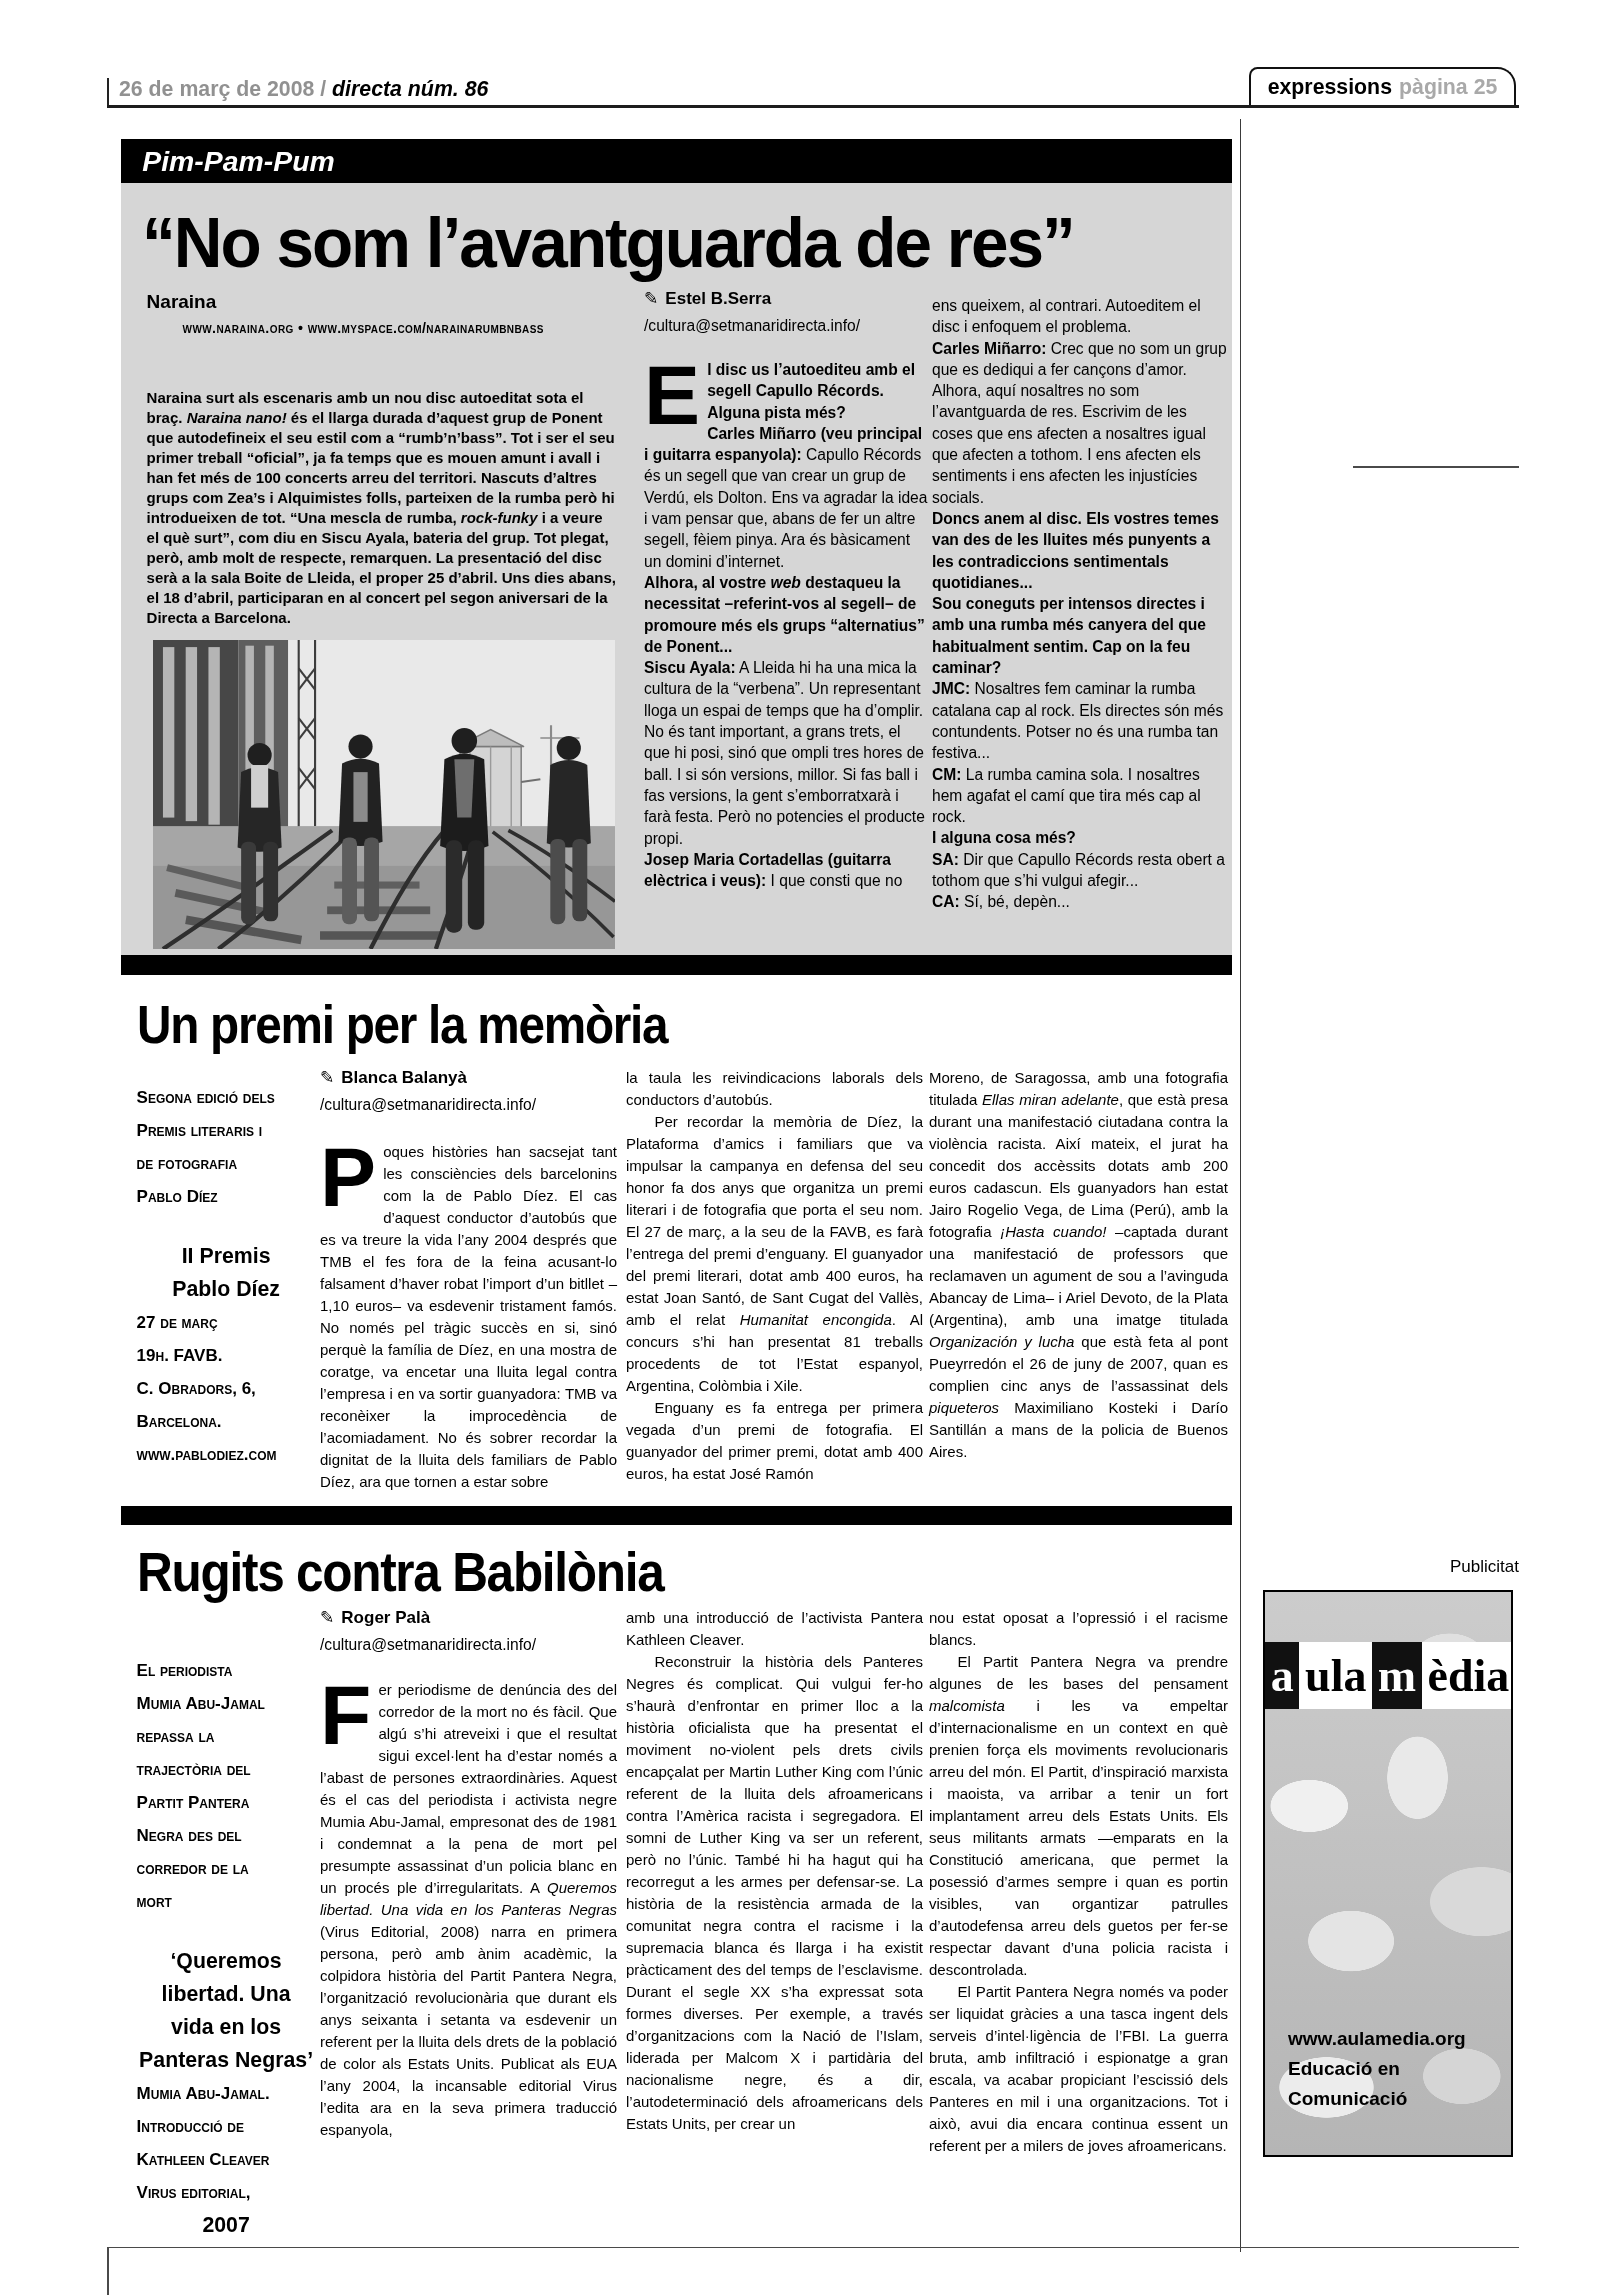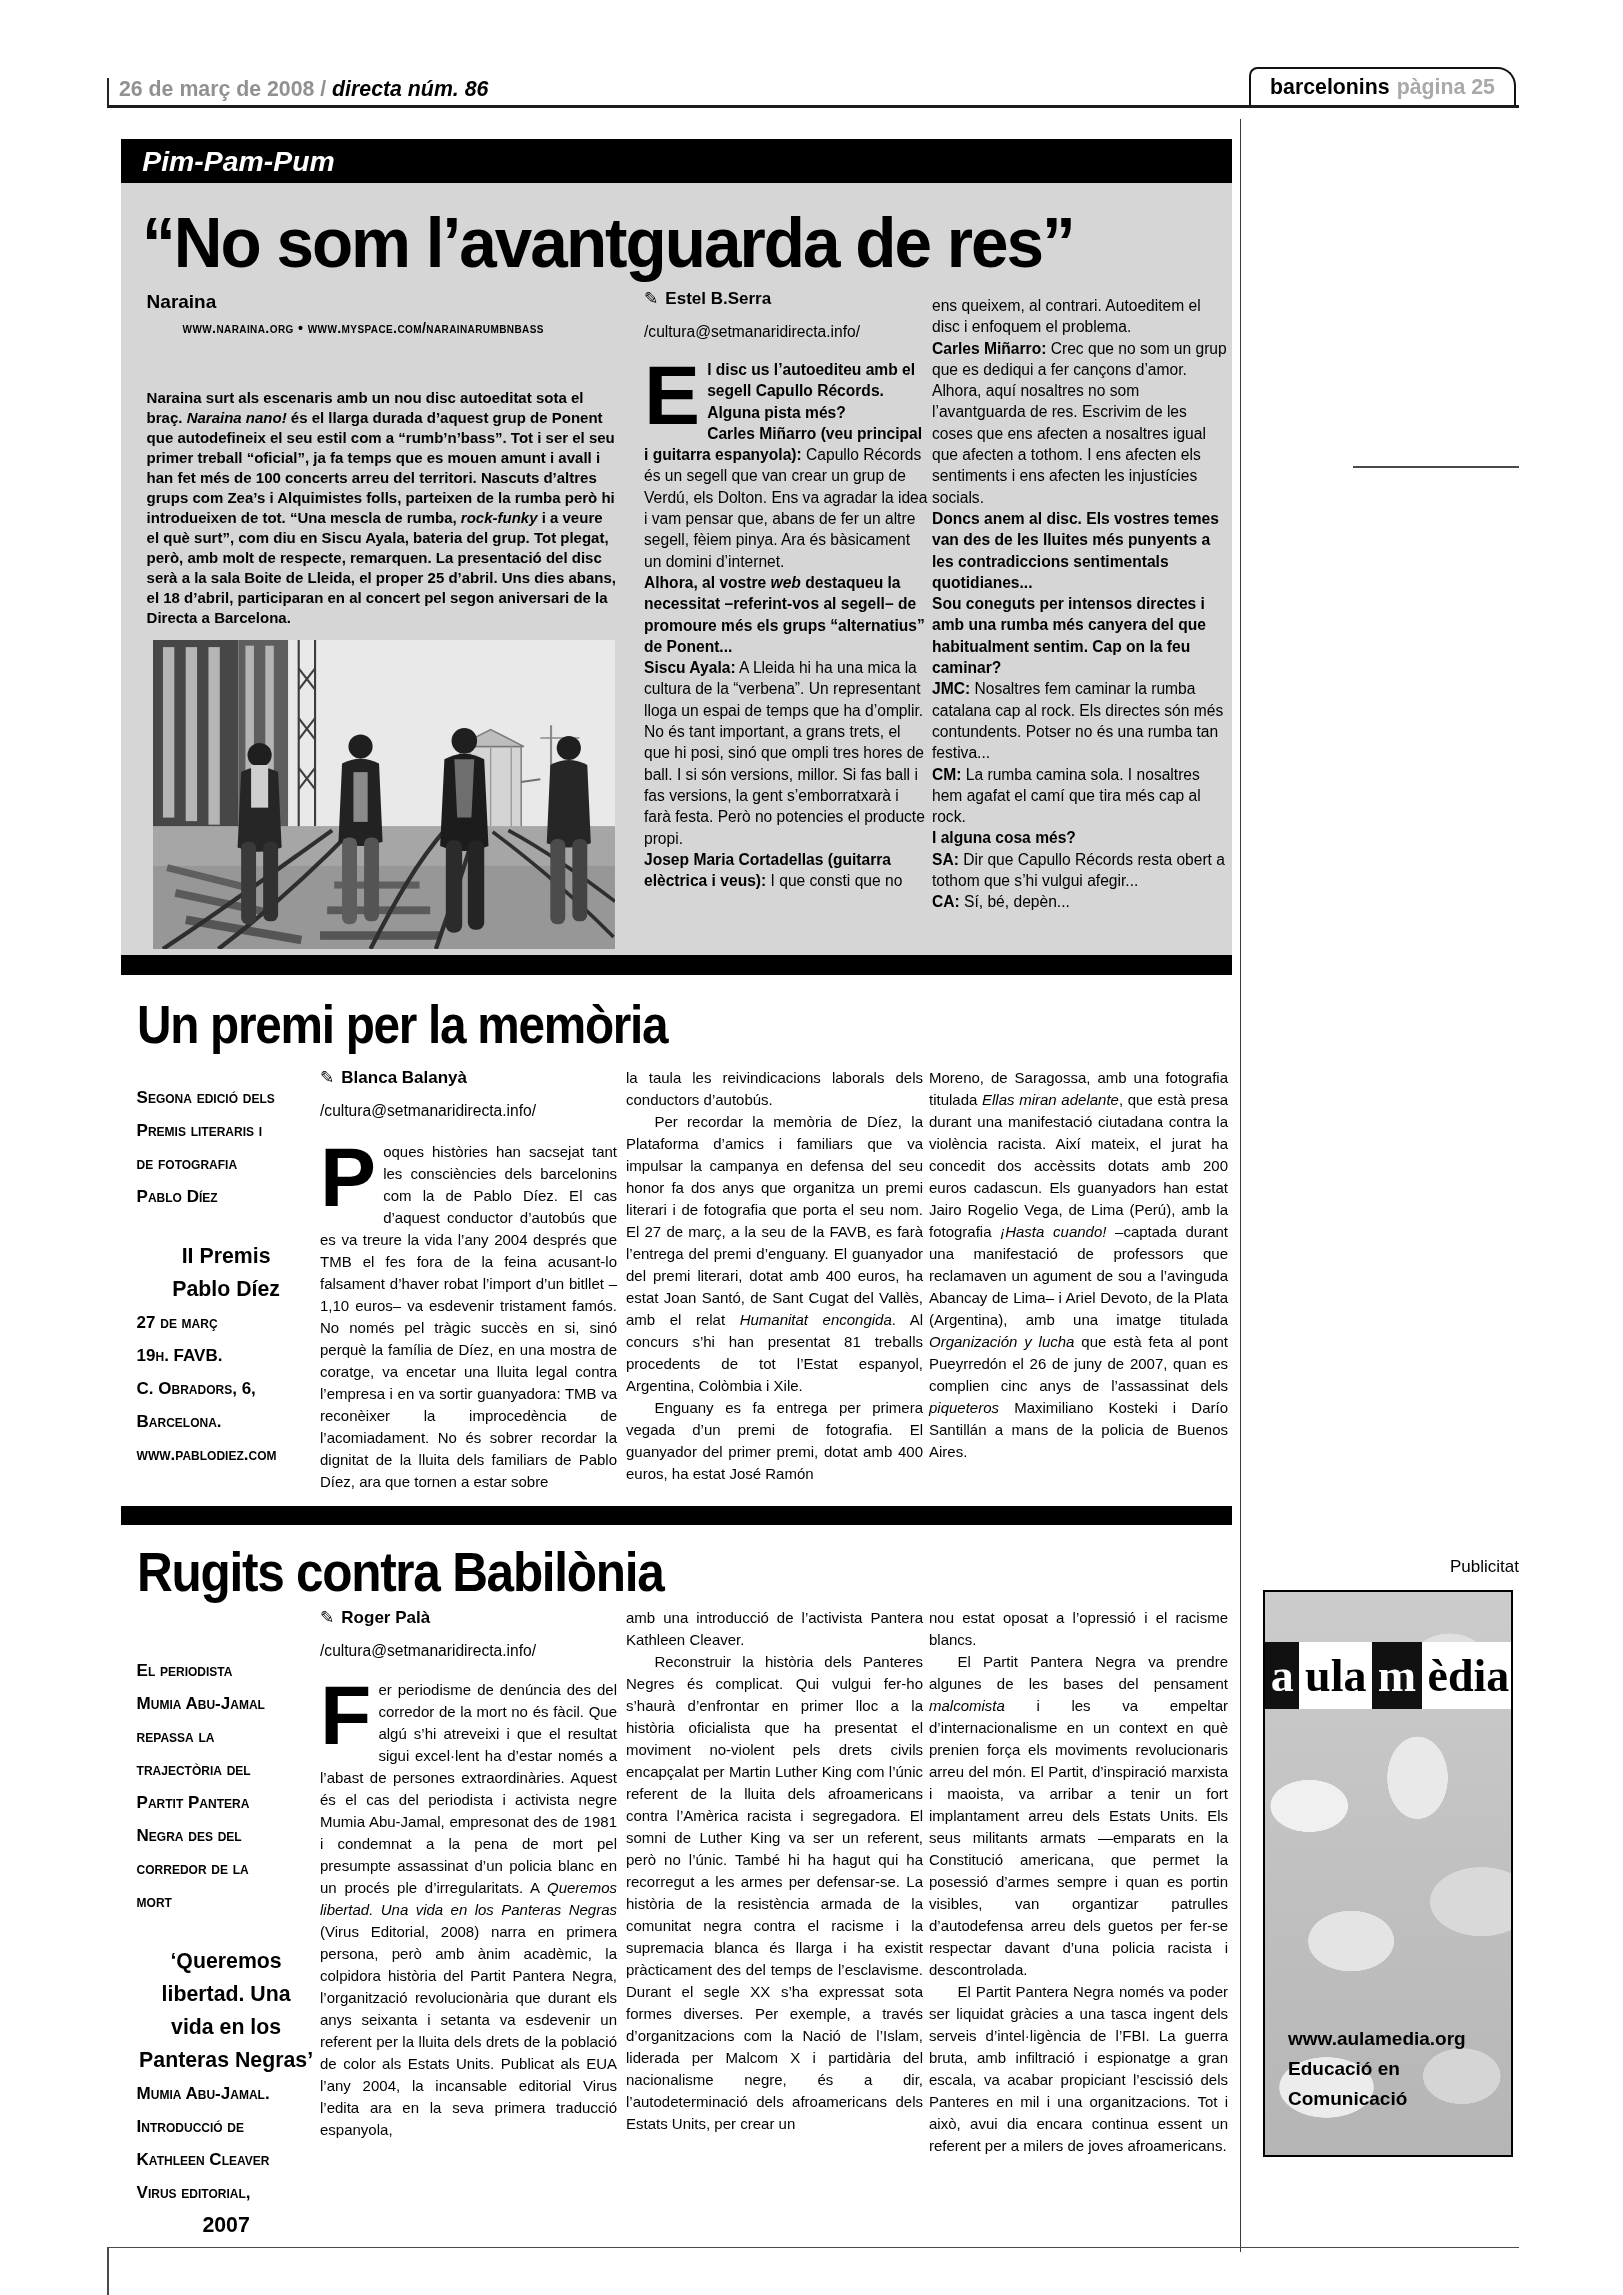"barcelonins" span.tab-sec { text: barcelonins -> expressions }
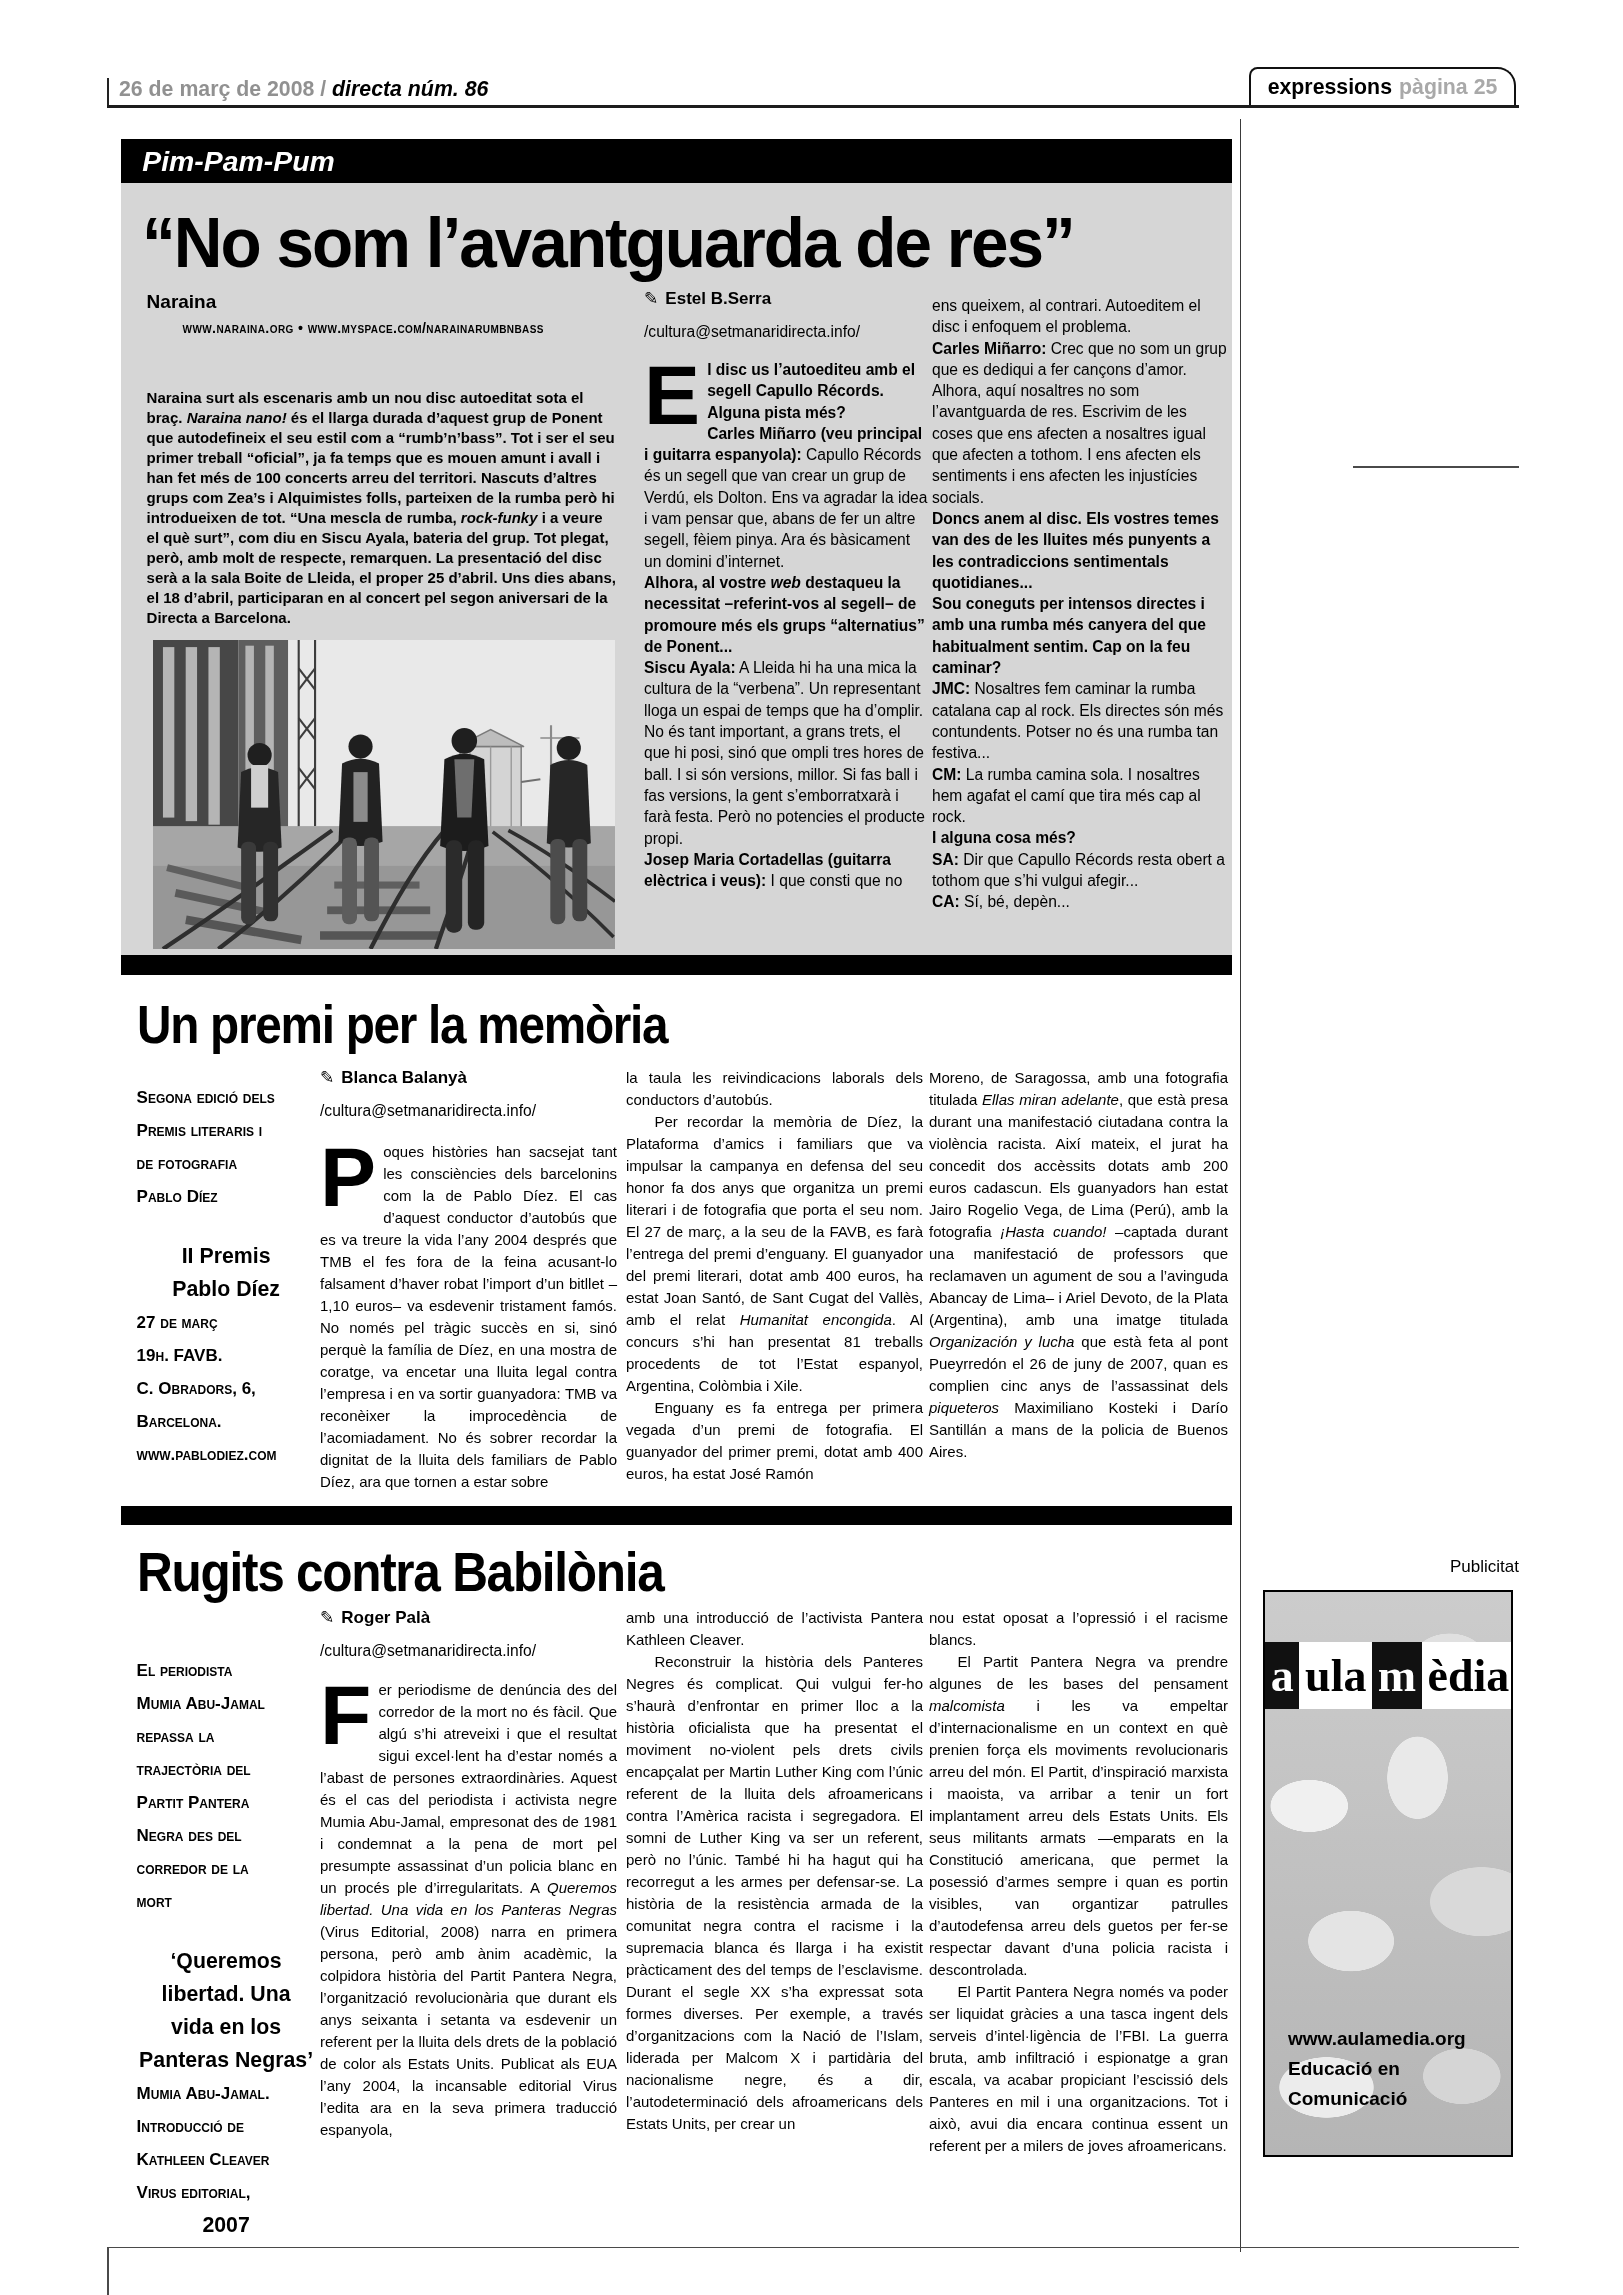"/cultura@setmanaridirecta.info/" .bl-mail { margin-top: 14px -> 8px }
